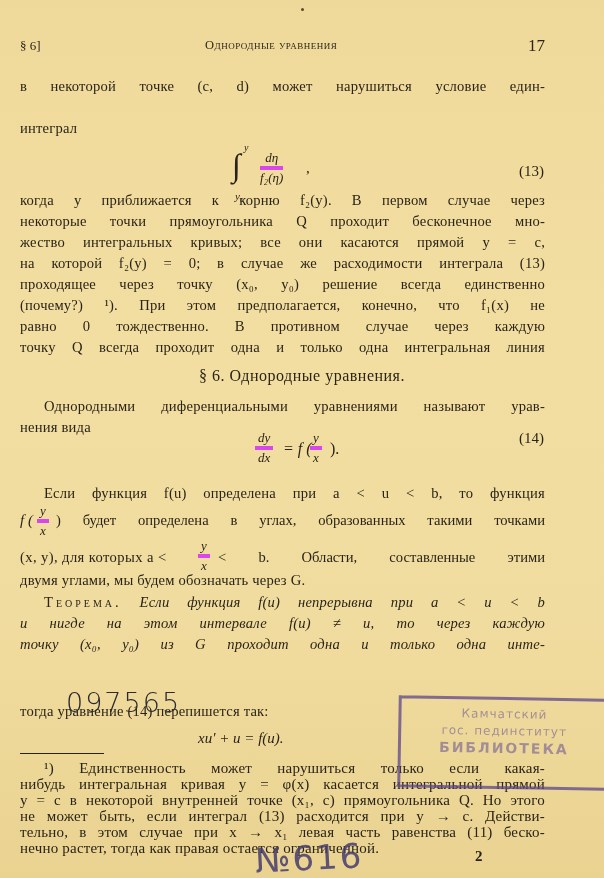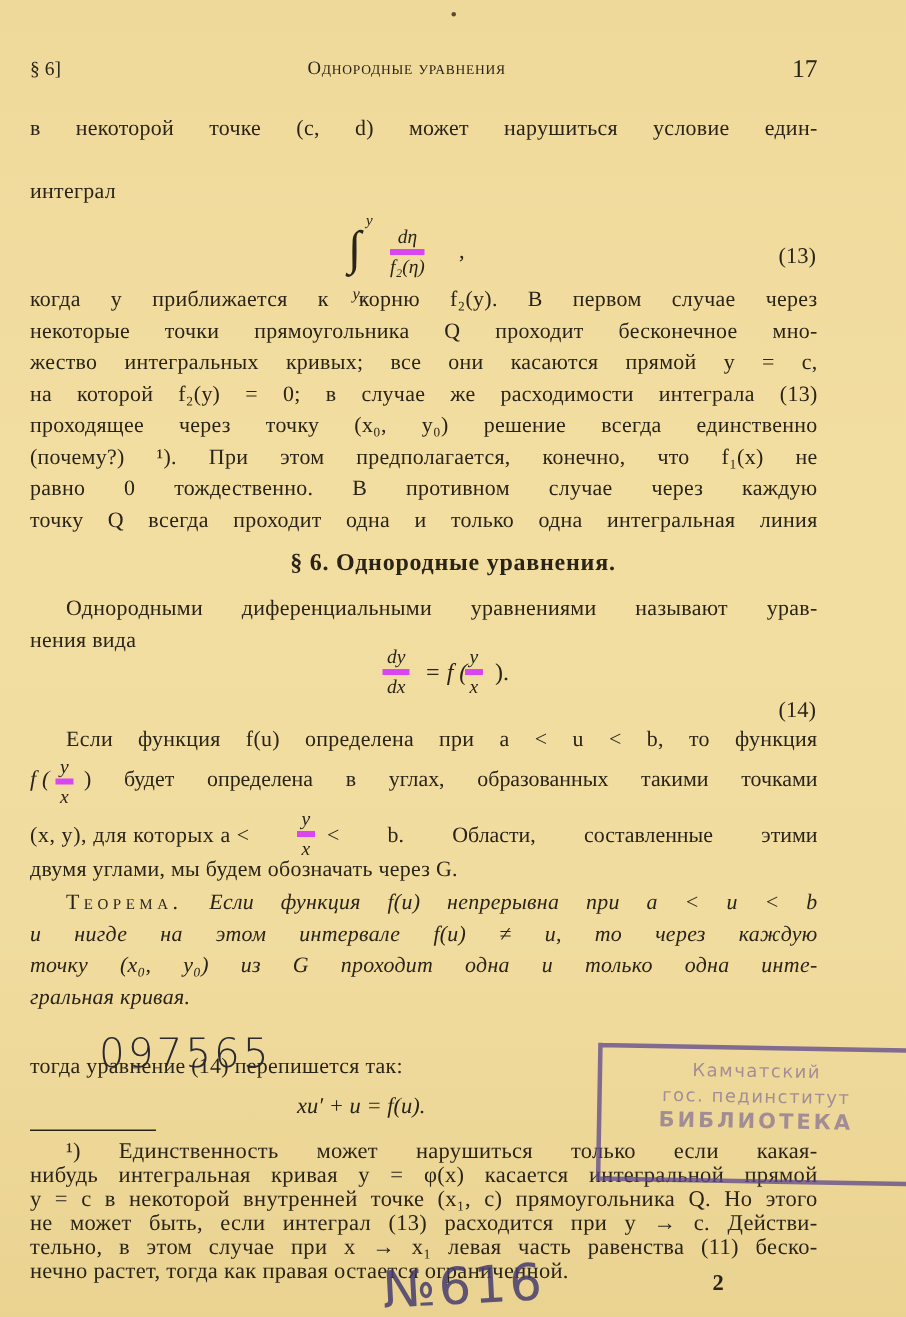"§ 6. Однородные уравнения." .section-title { font-weight: bold -> normal }
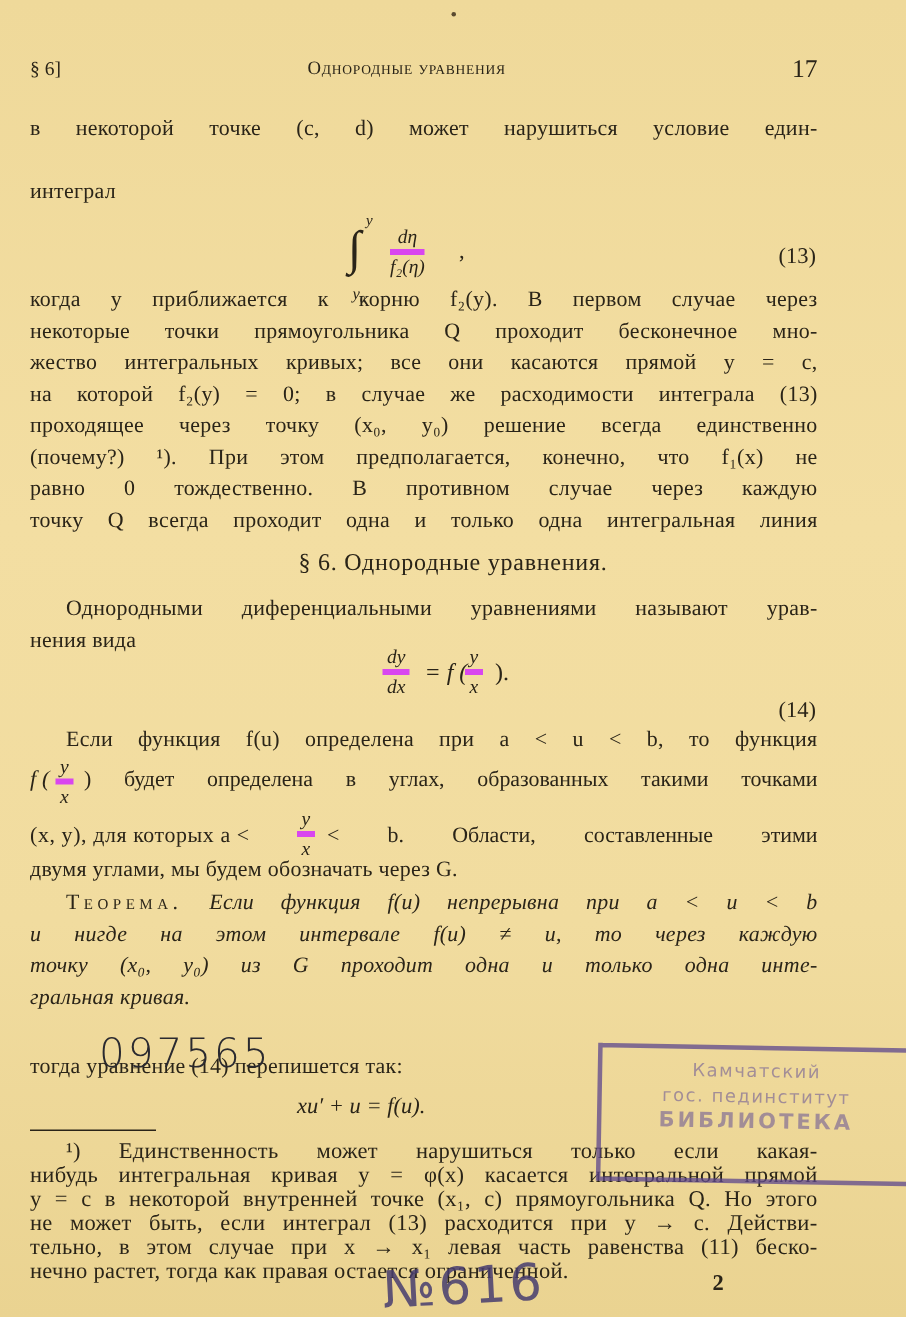"(14)" span.eqnum { top: 466px -> 430px }
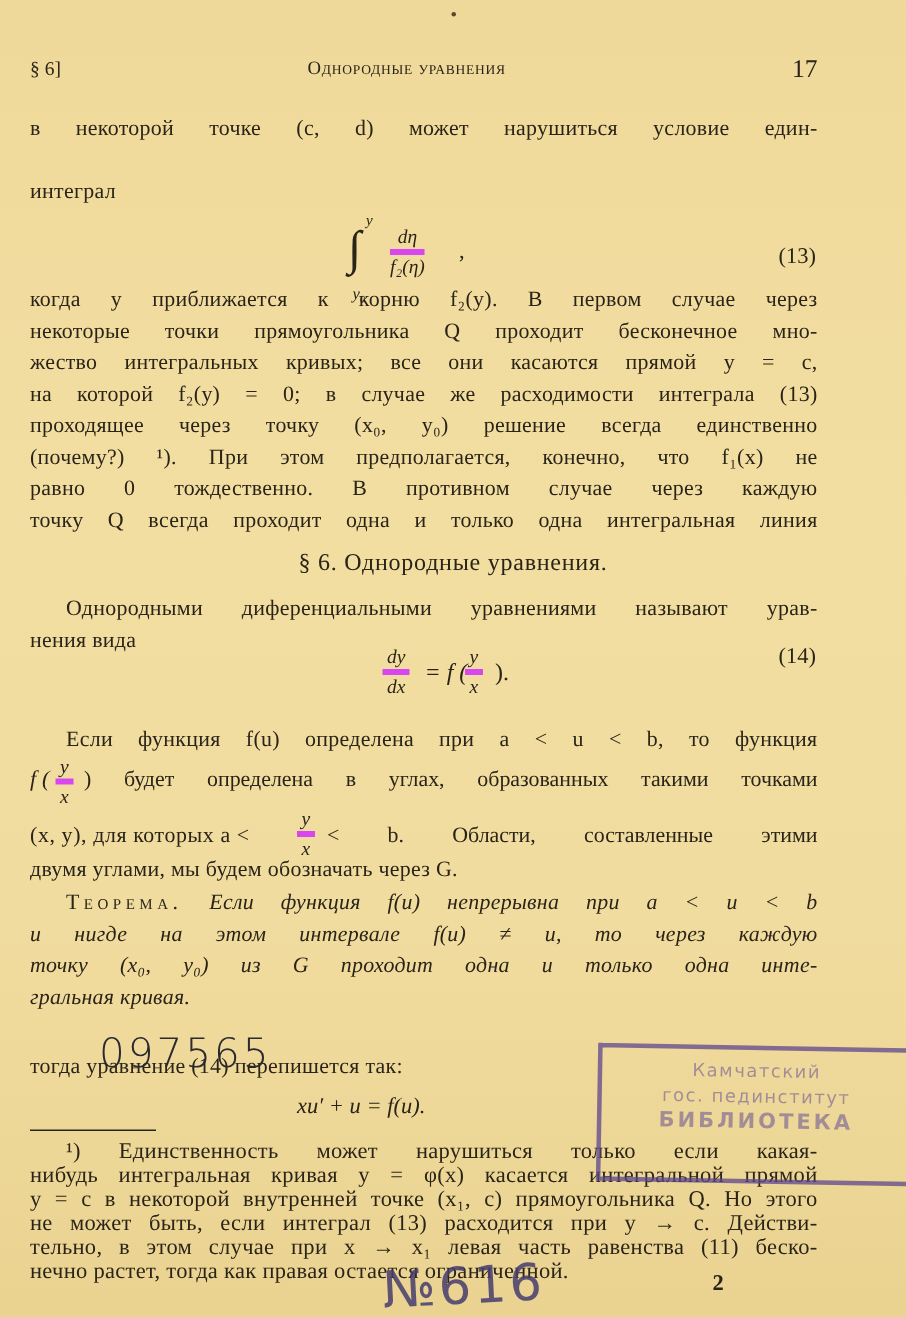"гральная кривая." div.line { html: <div>гральная кривая.</div> -> none }
